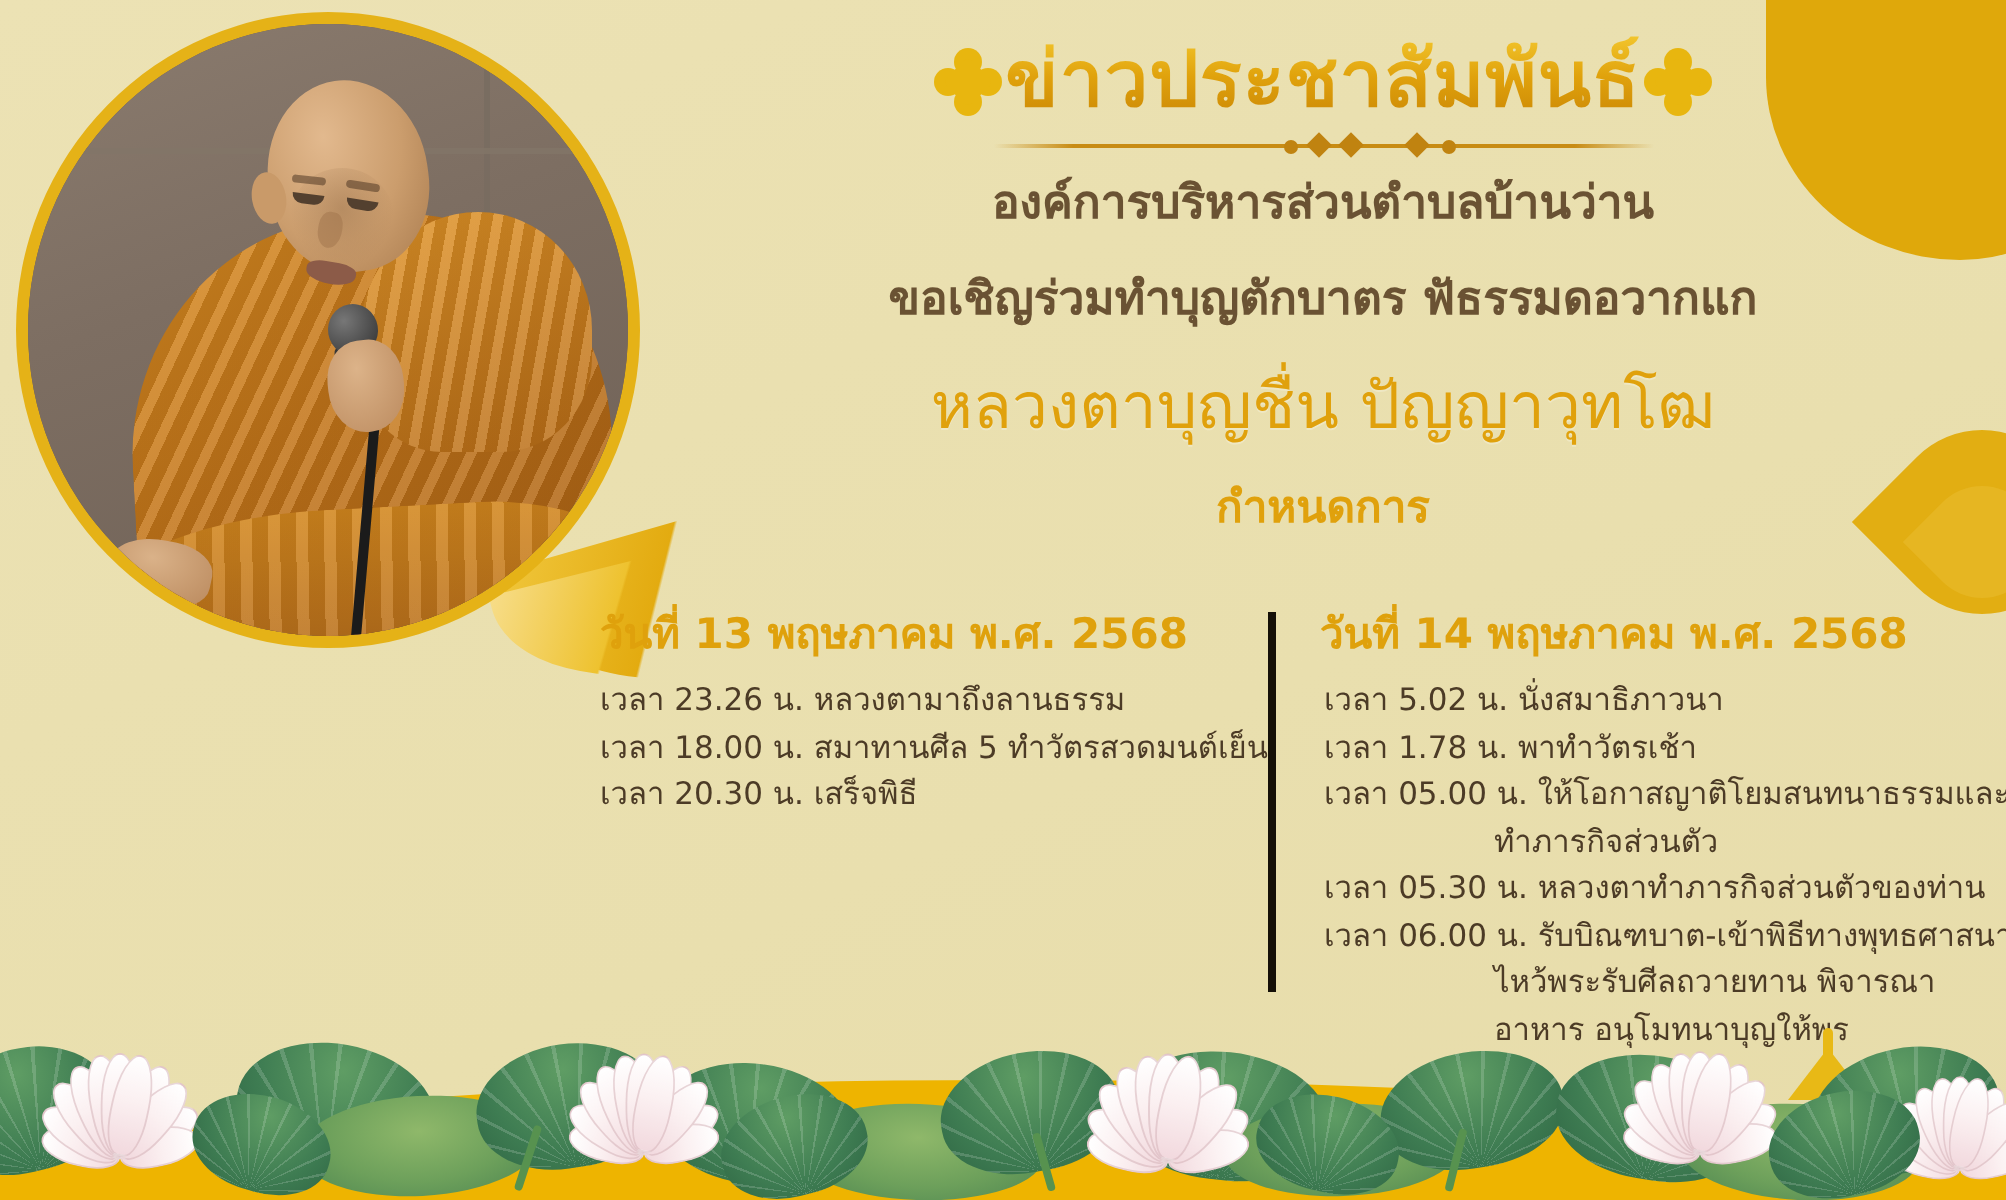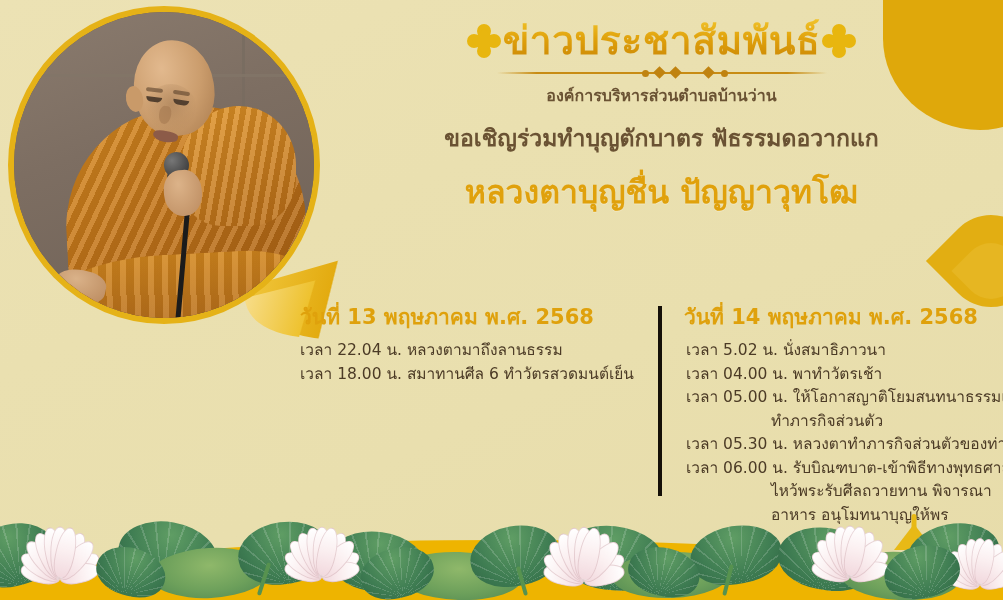"องค์การบริหารส่วนตำบลบ้านว่าน" .sub-1 { font-size: 16px -> 23px }
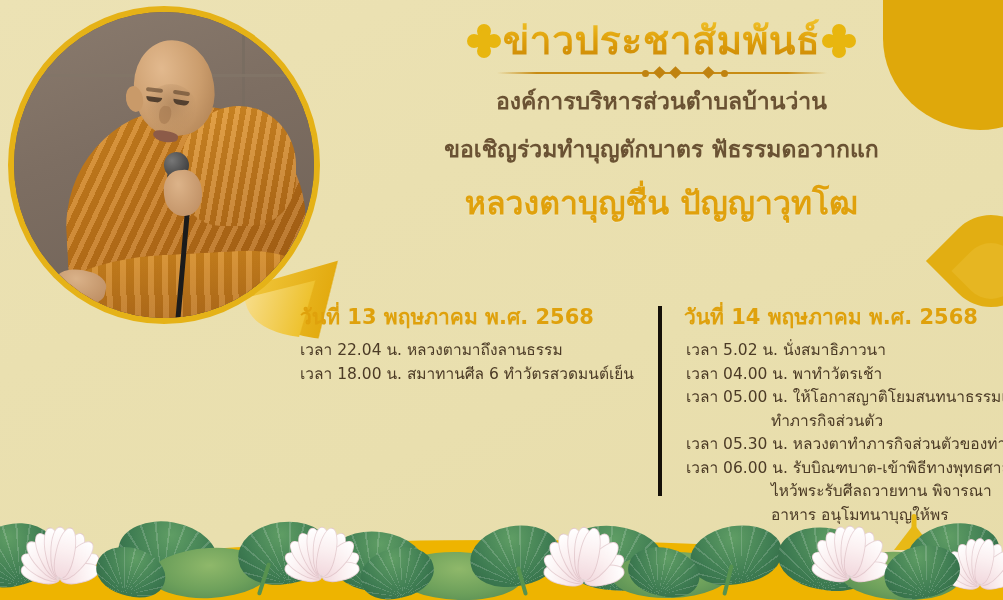"หลวงตาบุญชื่น ปัญญาวุทโฒ" .monk-name { font-weight: 700 -> 400 }
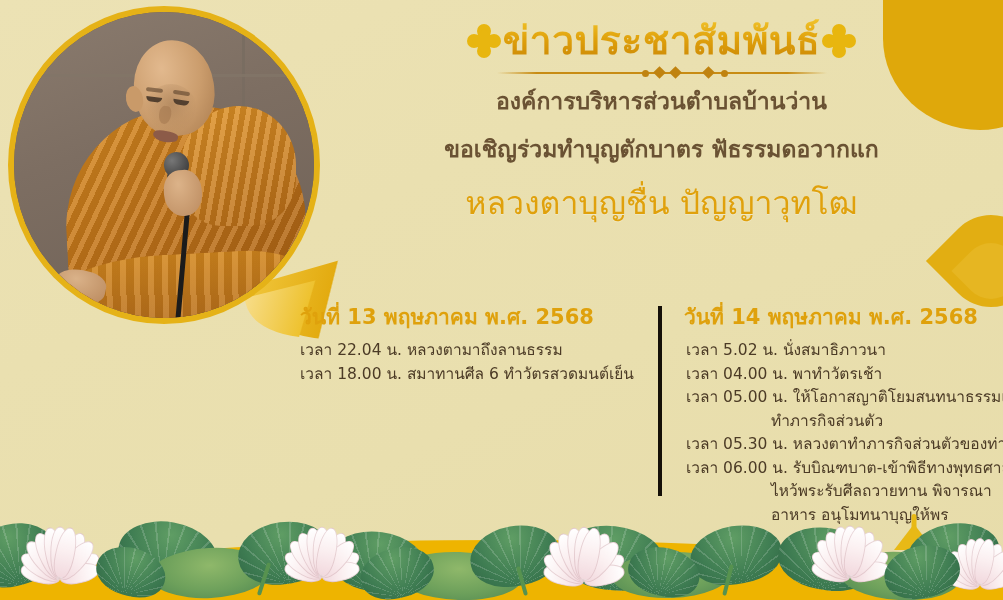"กำหนดการ" div.agenda-word { html: none -> <div>กำหนดการ</div> }
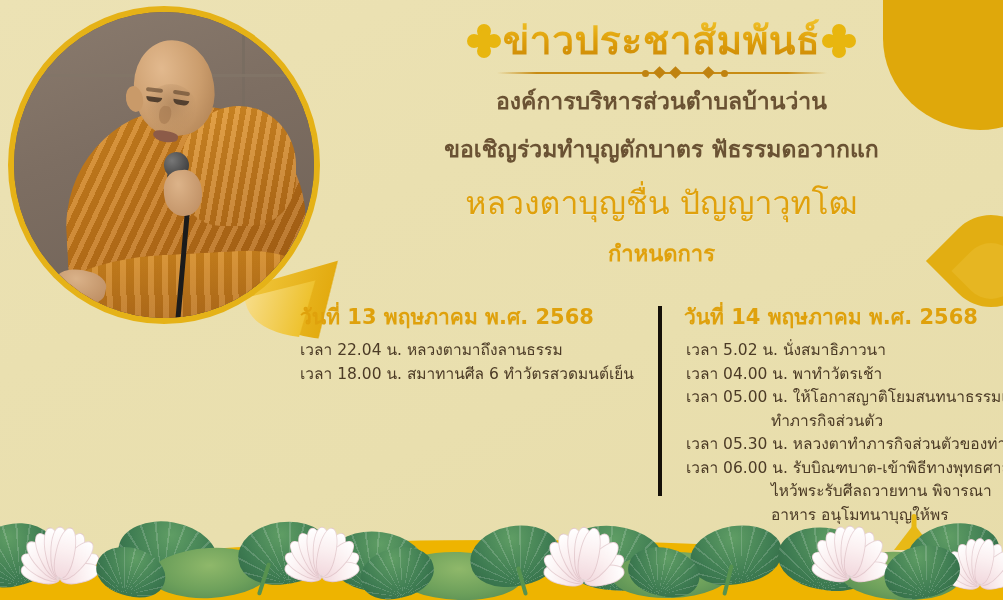"วันที่ 13 พฤษภาคม พ.ศ. 2568" .col-1 { padding-right: 24px -> 0 }
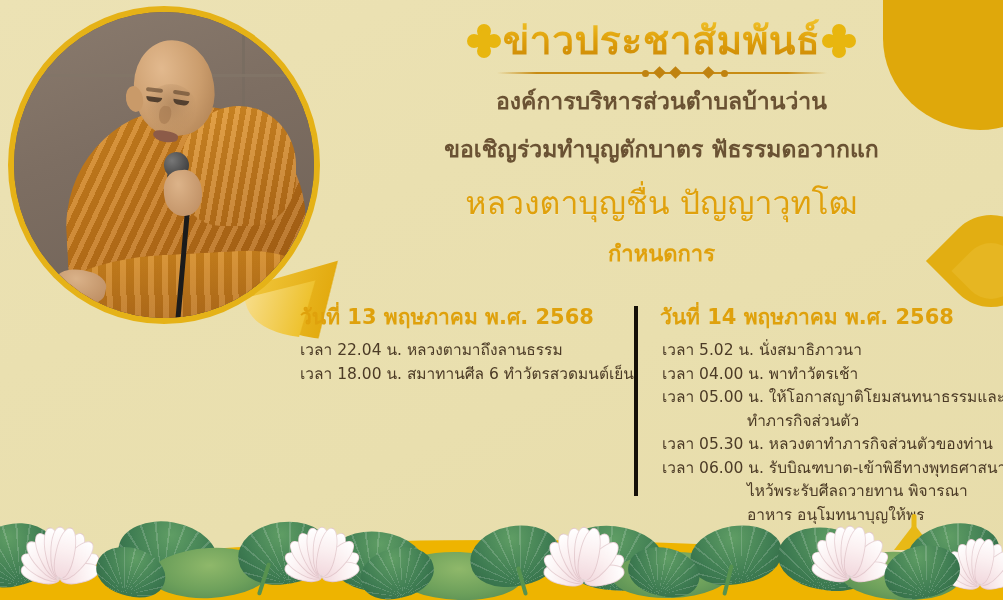"เวลา 22.04 น. หลวงตามาถึงลานธรรม" span { text: 22.04 -> 23.26 }
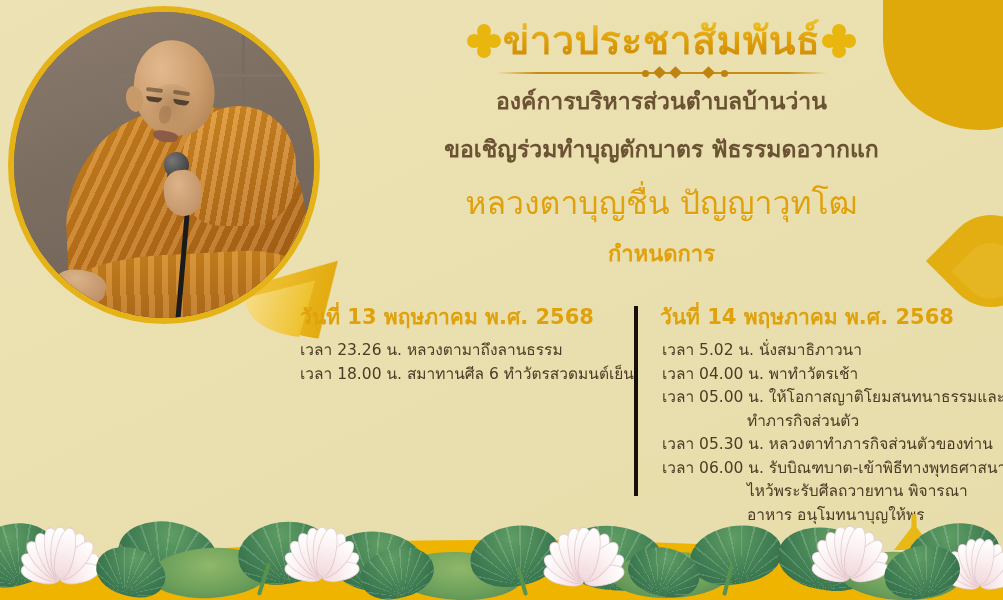"เวลา 18.00 น. สมาทานศีล 6" span { text: 6 -> 5 }
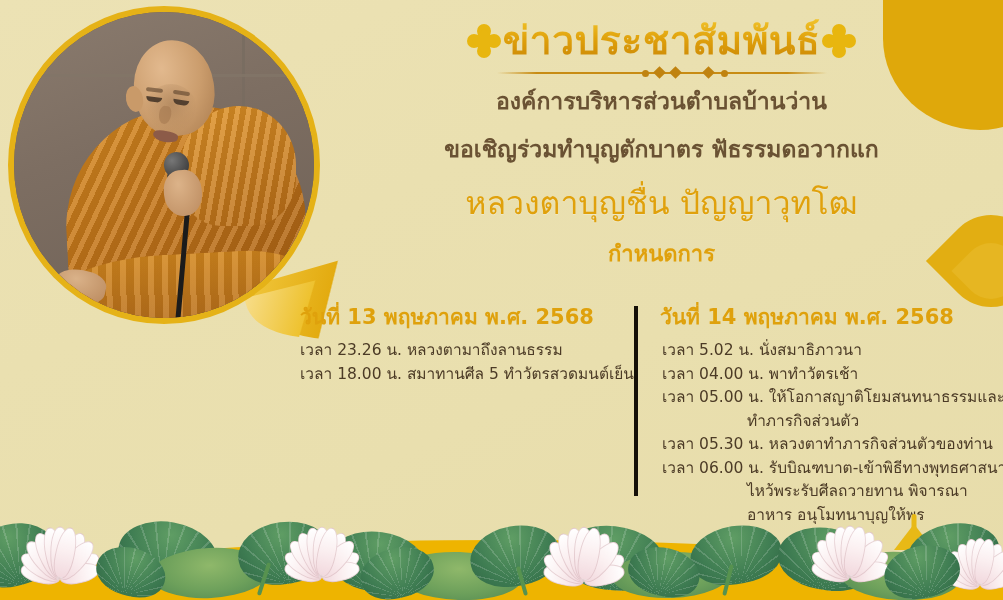"เวลา 04.00 น. พาทำวัตรเช้า" span { text: 04.00 -> 1.78 }
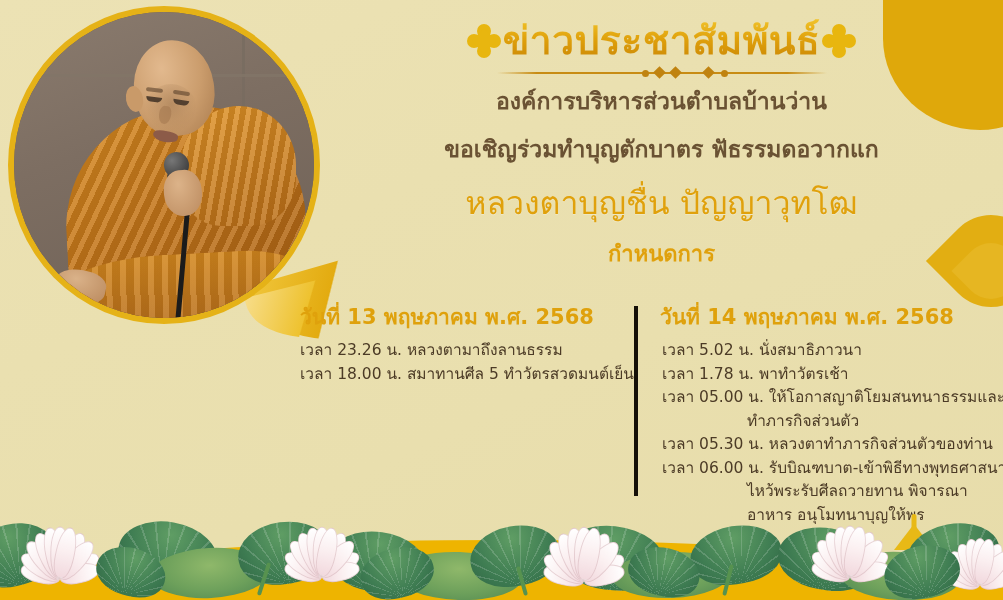"เวลา 20.30 น. เสร็จพิธี" div.item { html: none -> <div><span>เวลา 20.30 น. เสร็จพิธี</span></div> }
